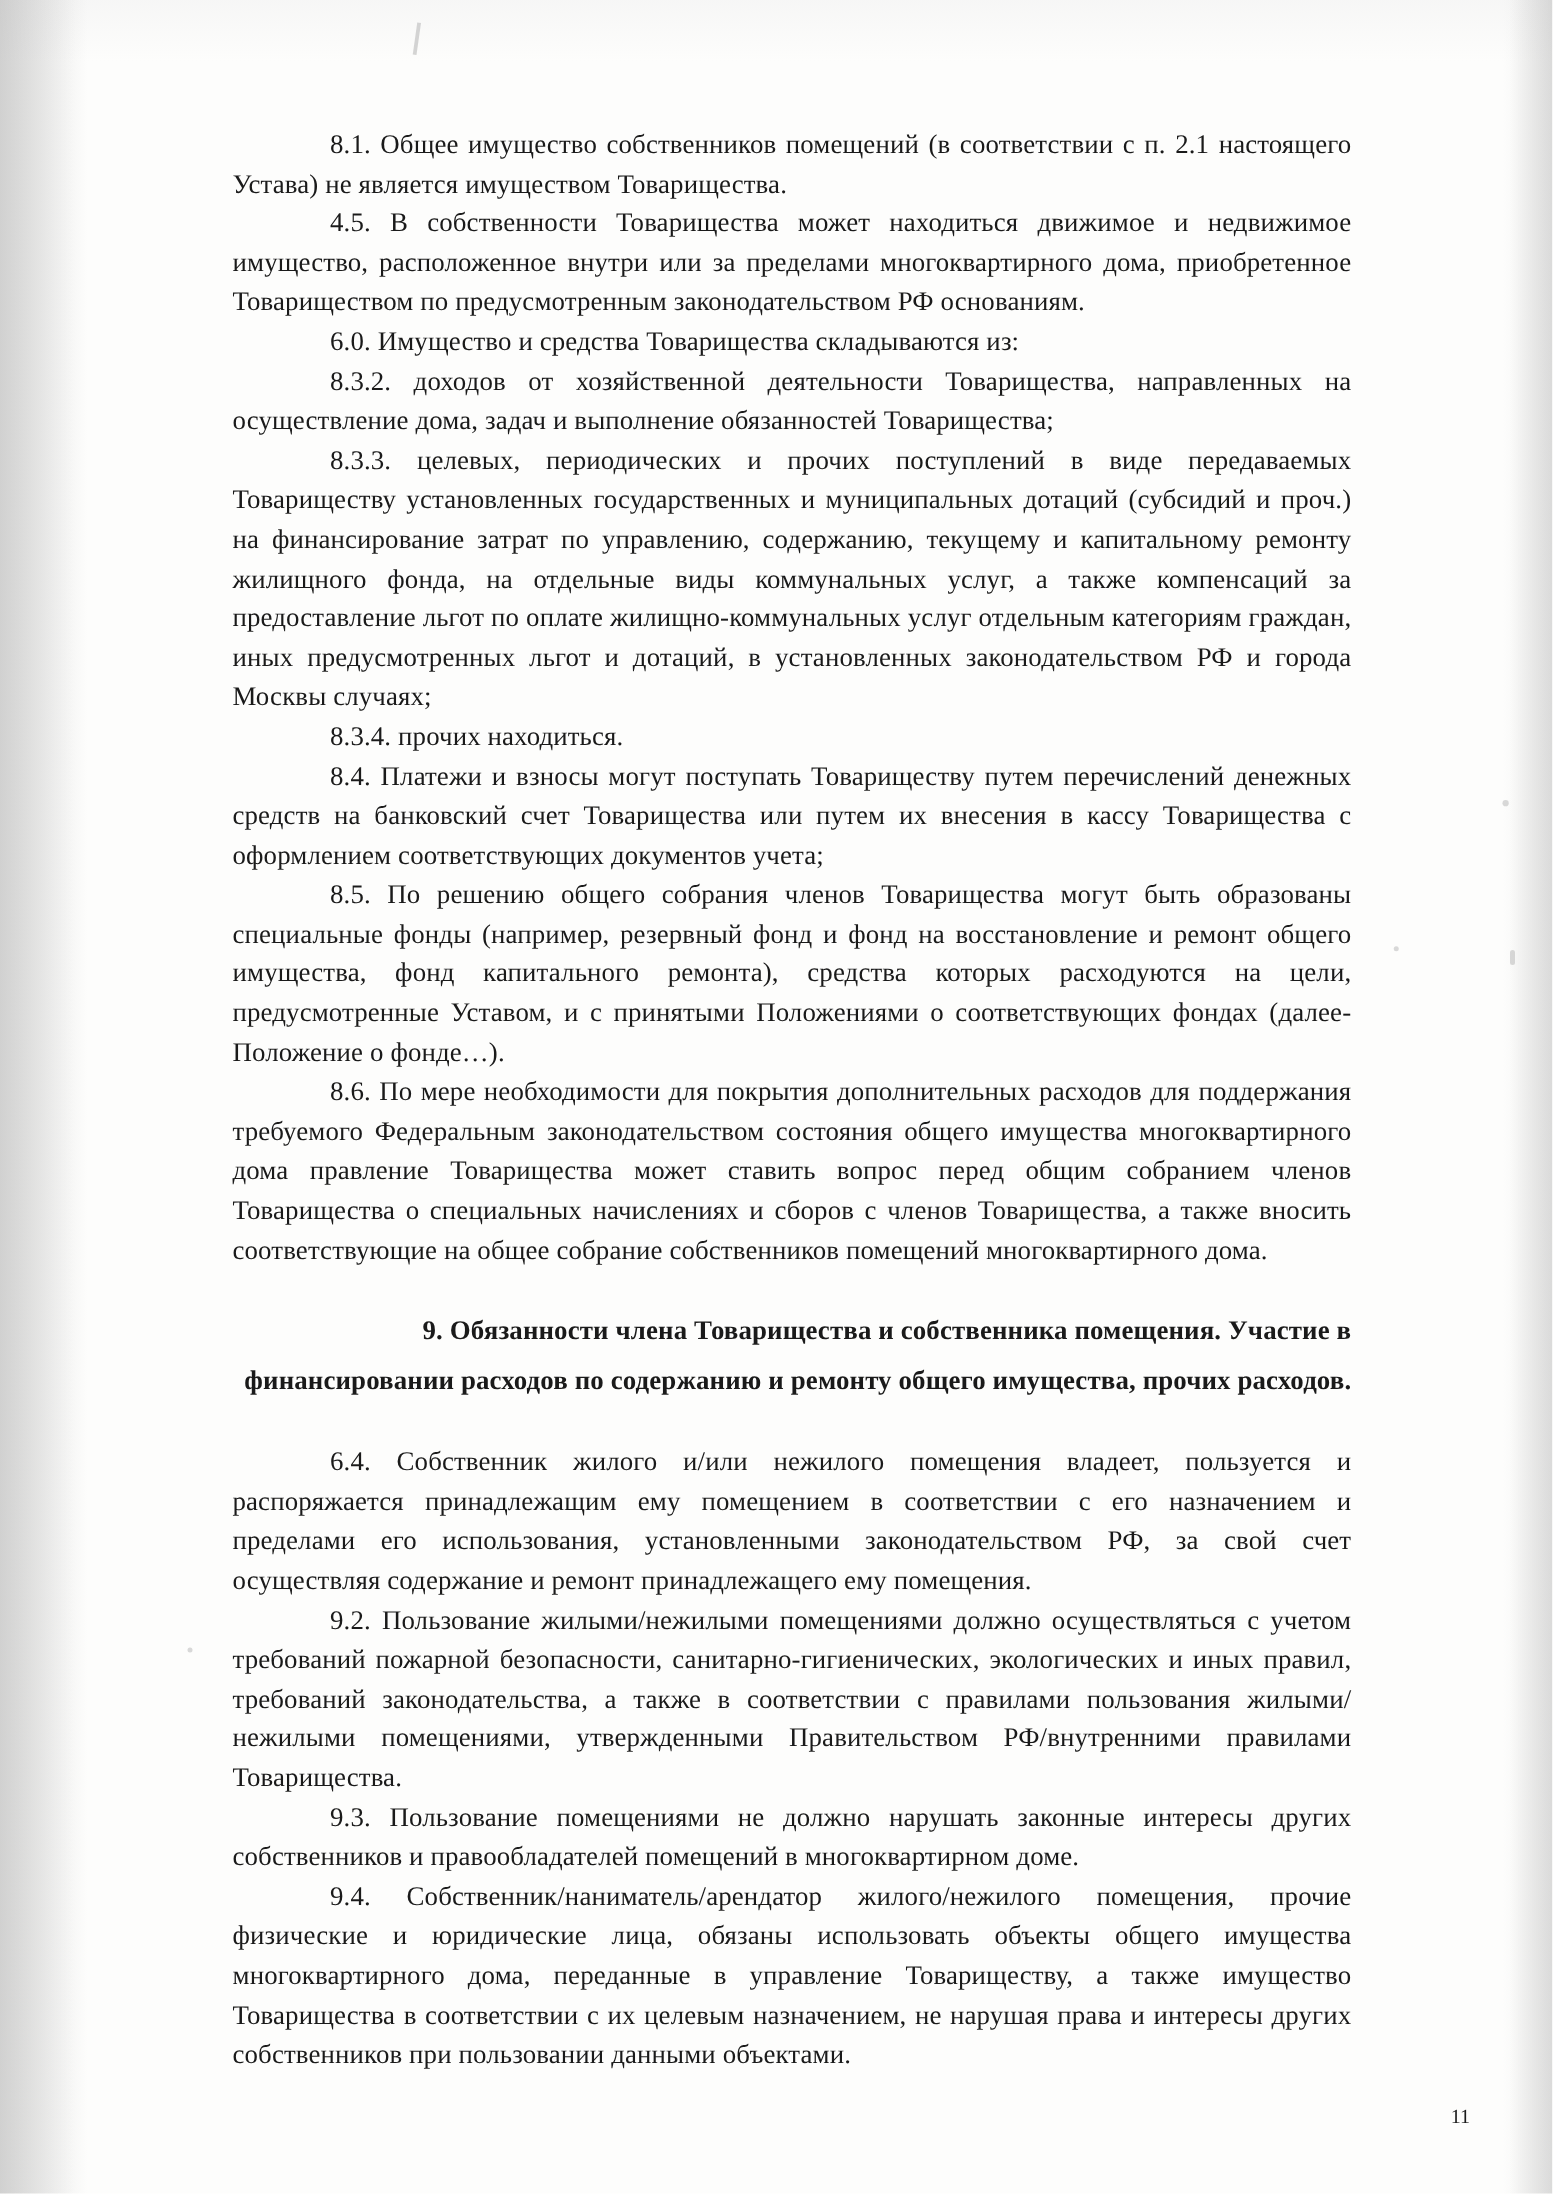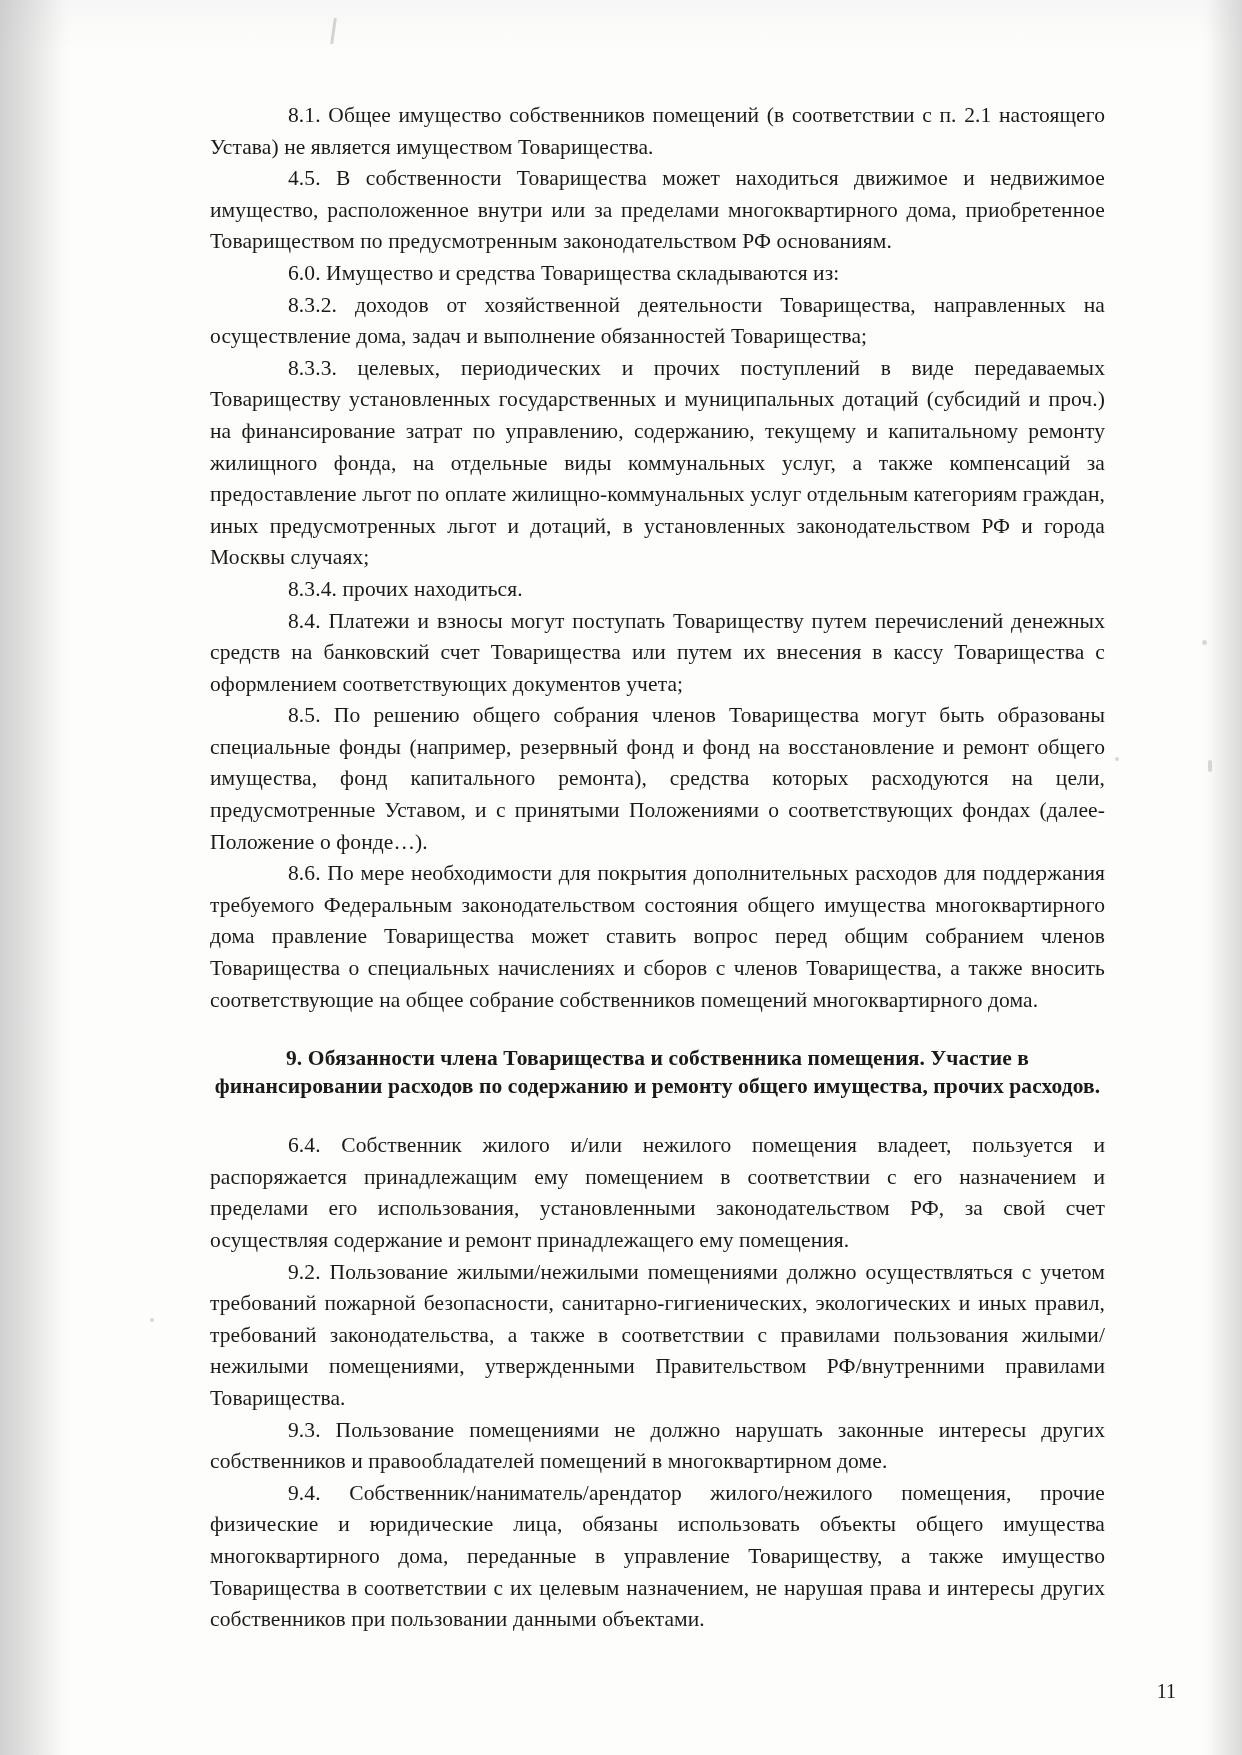"8.1. Общее имущество собственников" .doc-body { margin-left: 24px -> none }
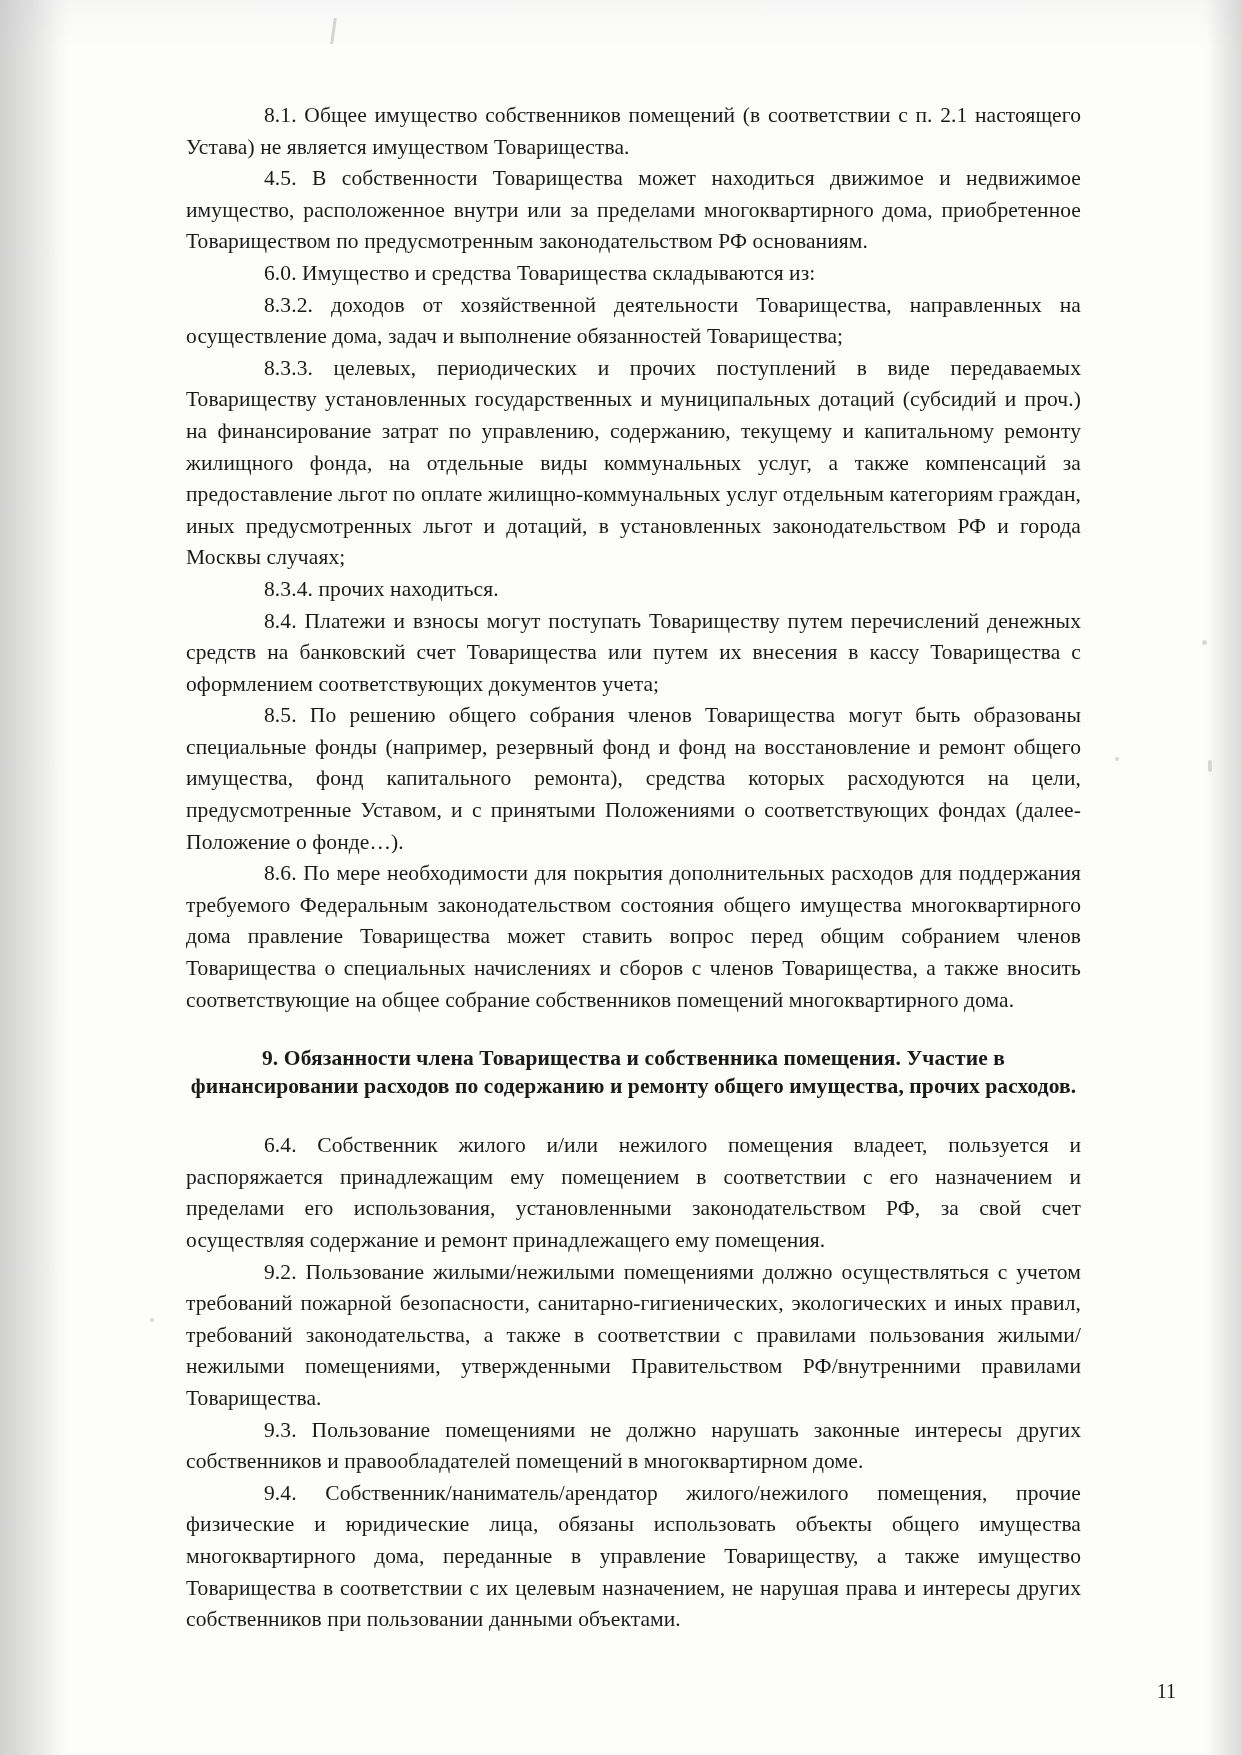"9. Обязанности члена Товарищества и" h2.section-heading { line-height: 28px -> 40px; text-align: center -> right }
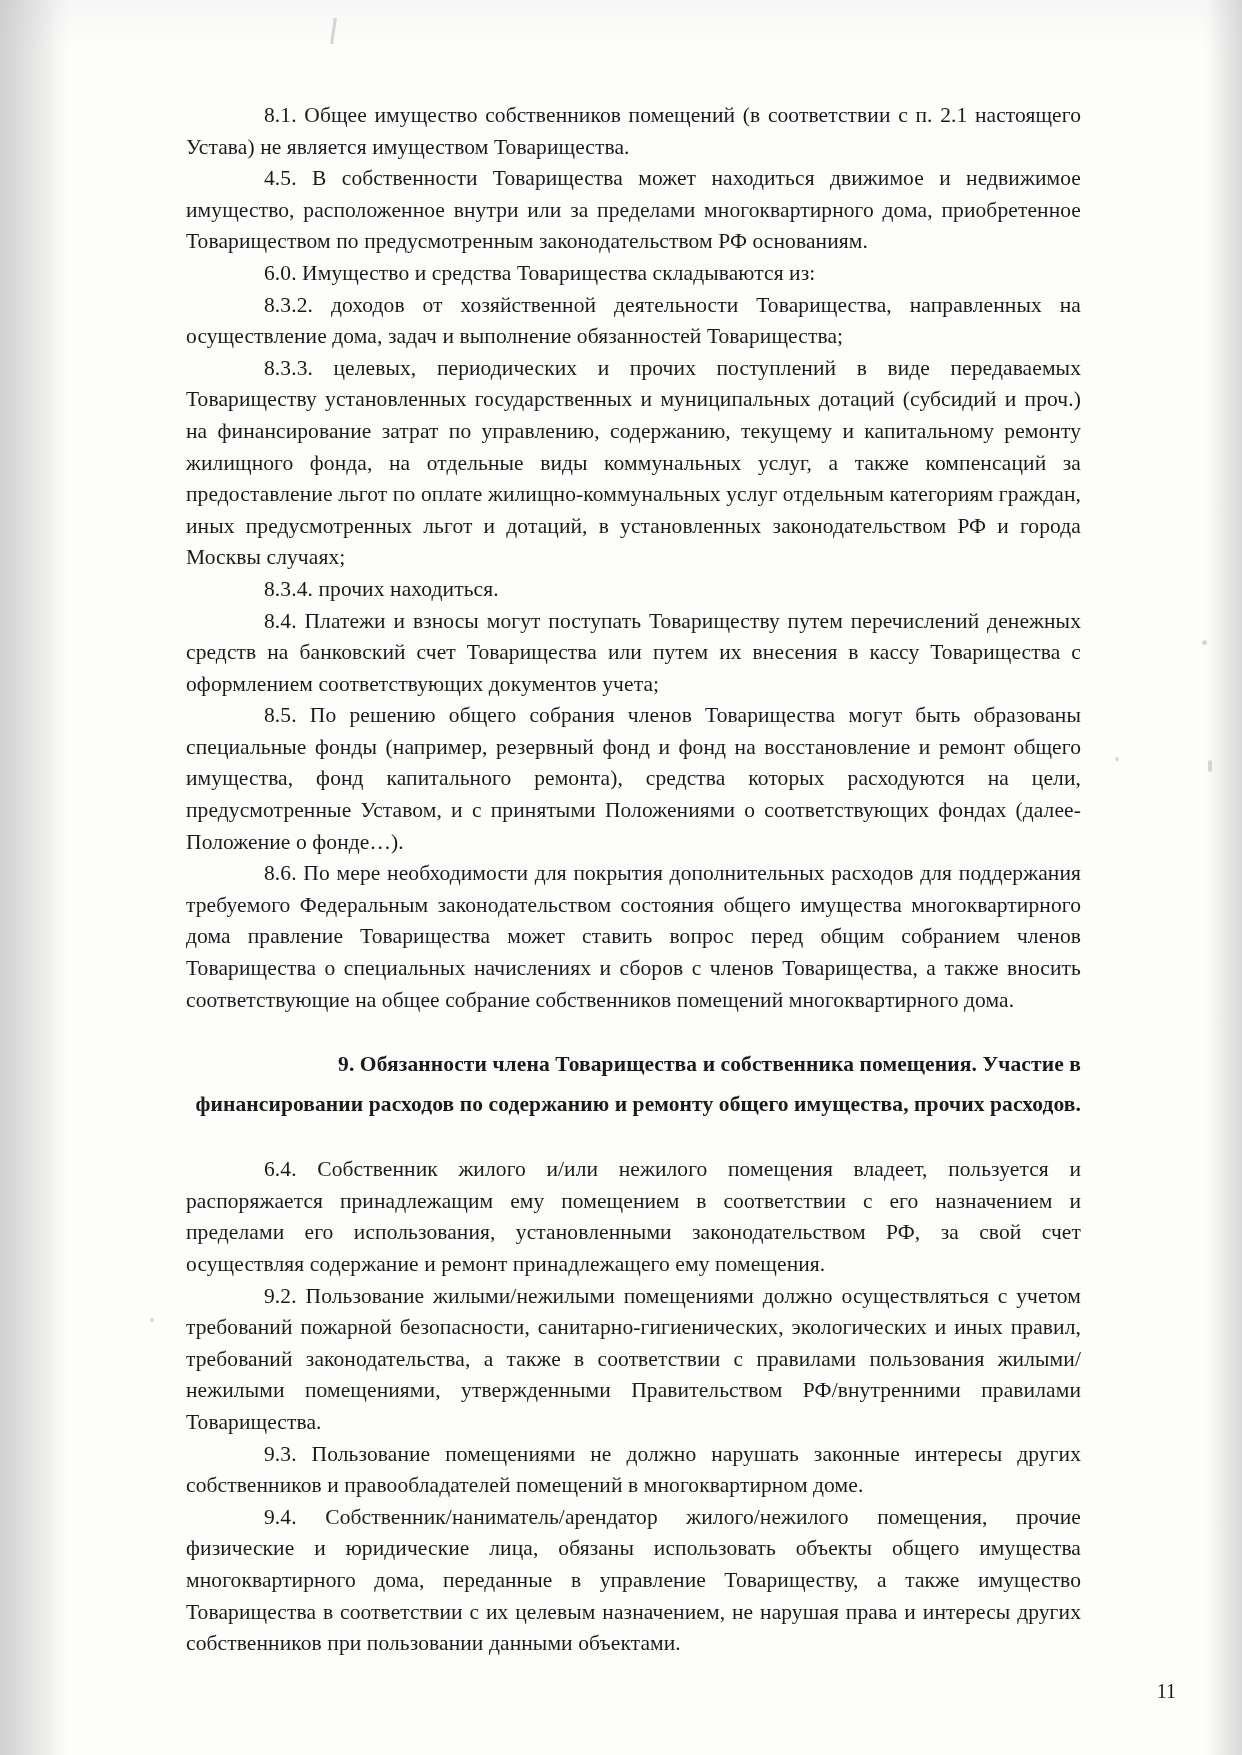"11" .page-number { font-size: 20px -> 16px }
